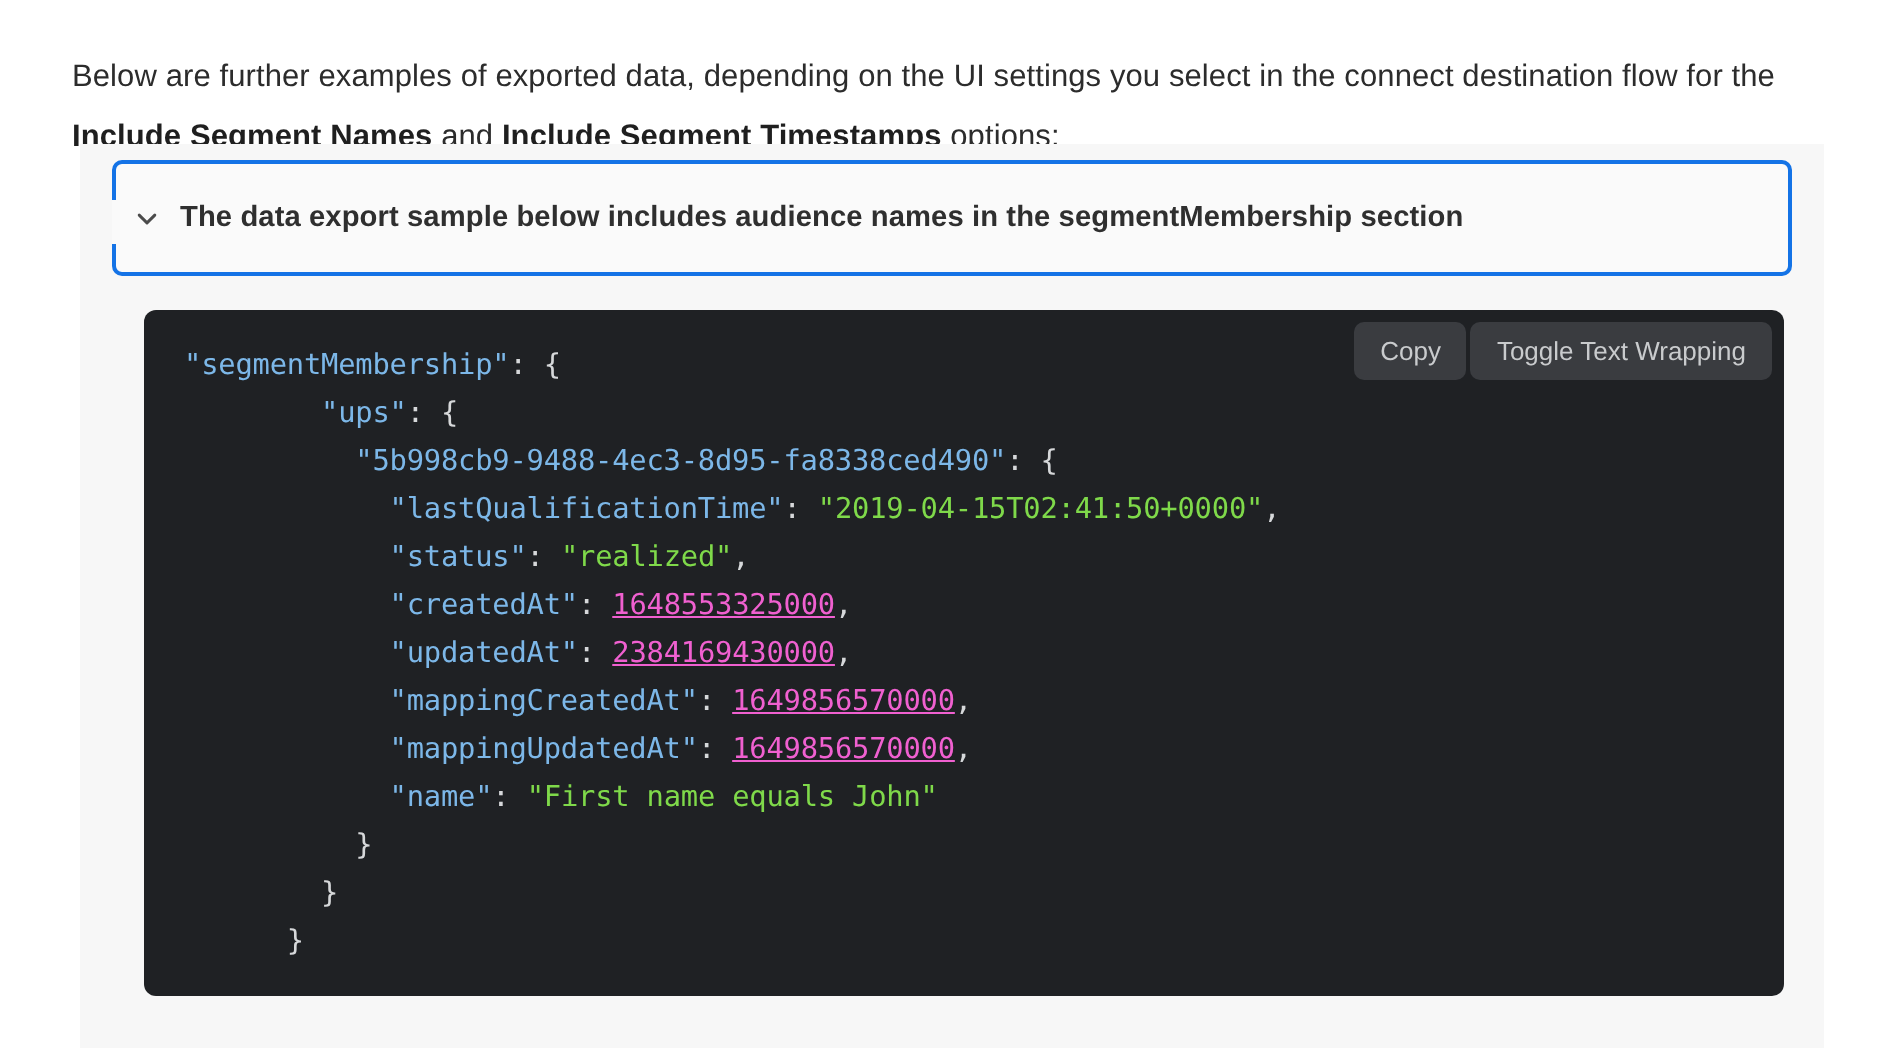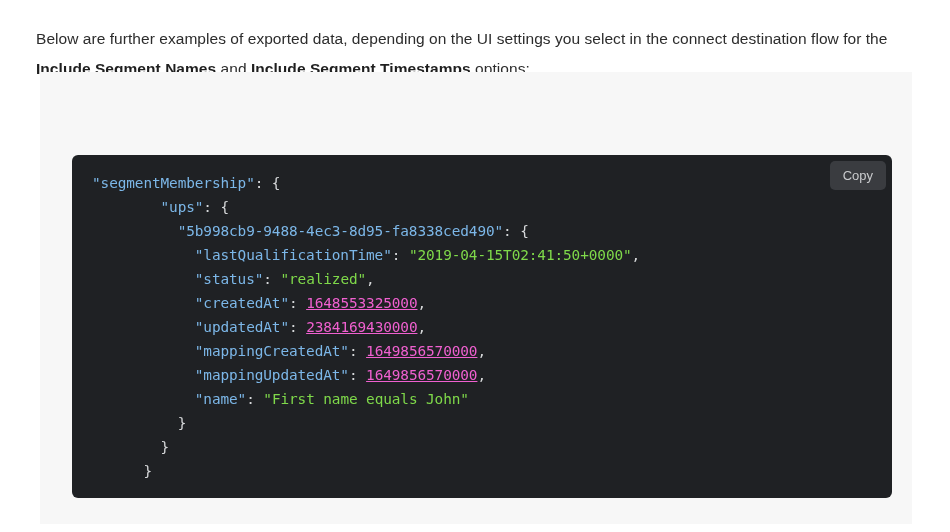"The data export sample below" div.accordion { html: none -> <div> <span> <svg> <path></path> </svg> </span> <span>The data export sample below includes audience names in the segmentMembership section</span> </div> }
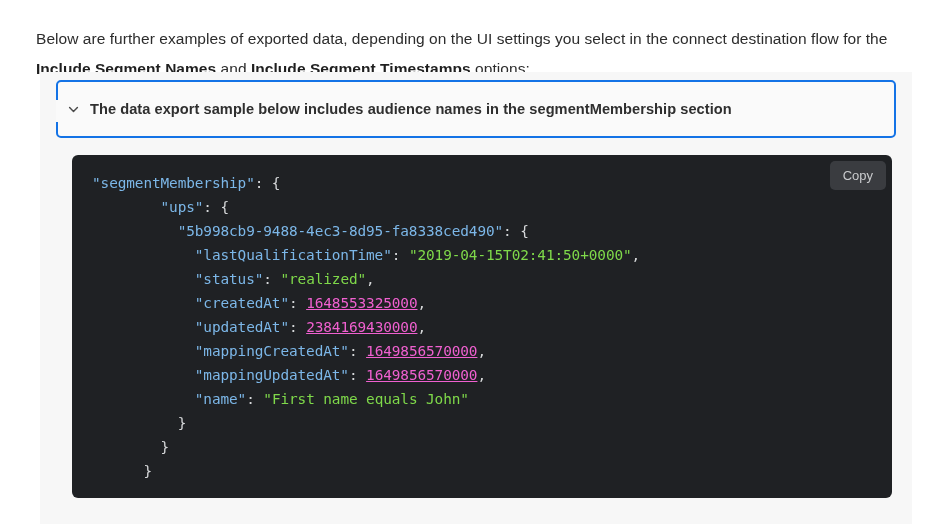"Toggle Text Wrapping" button.code-btn { html: none -> <button>Toggle Text Wrapping</button> }
